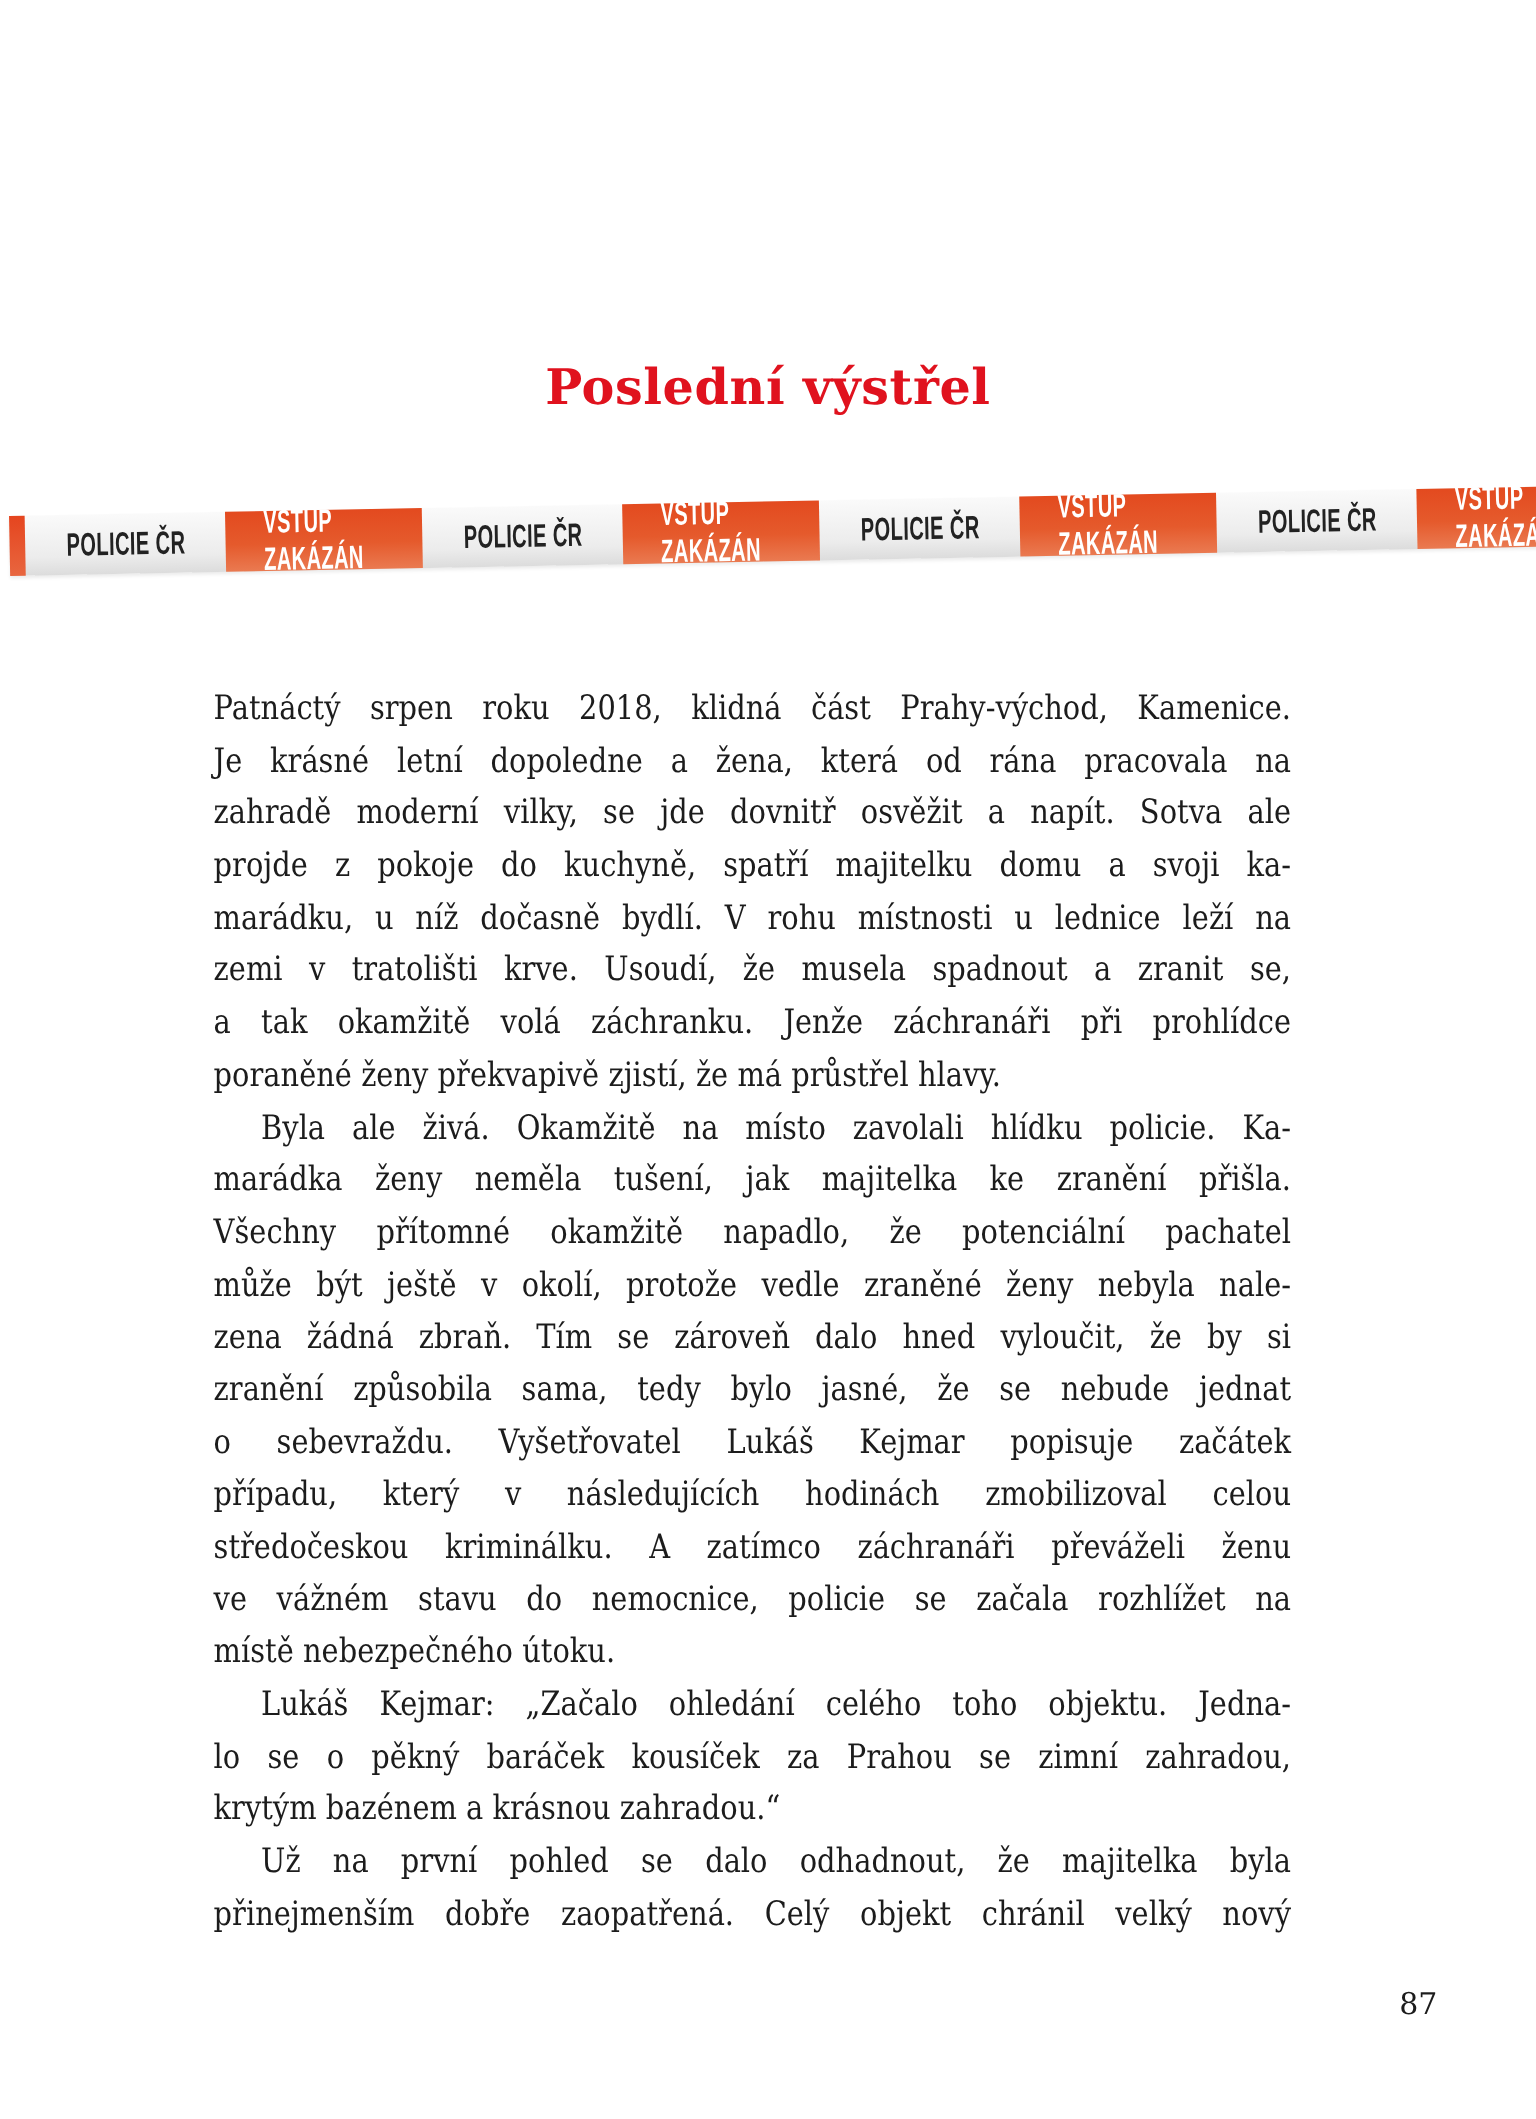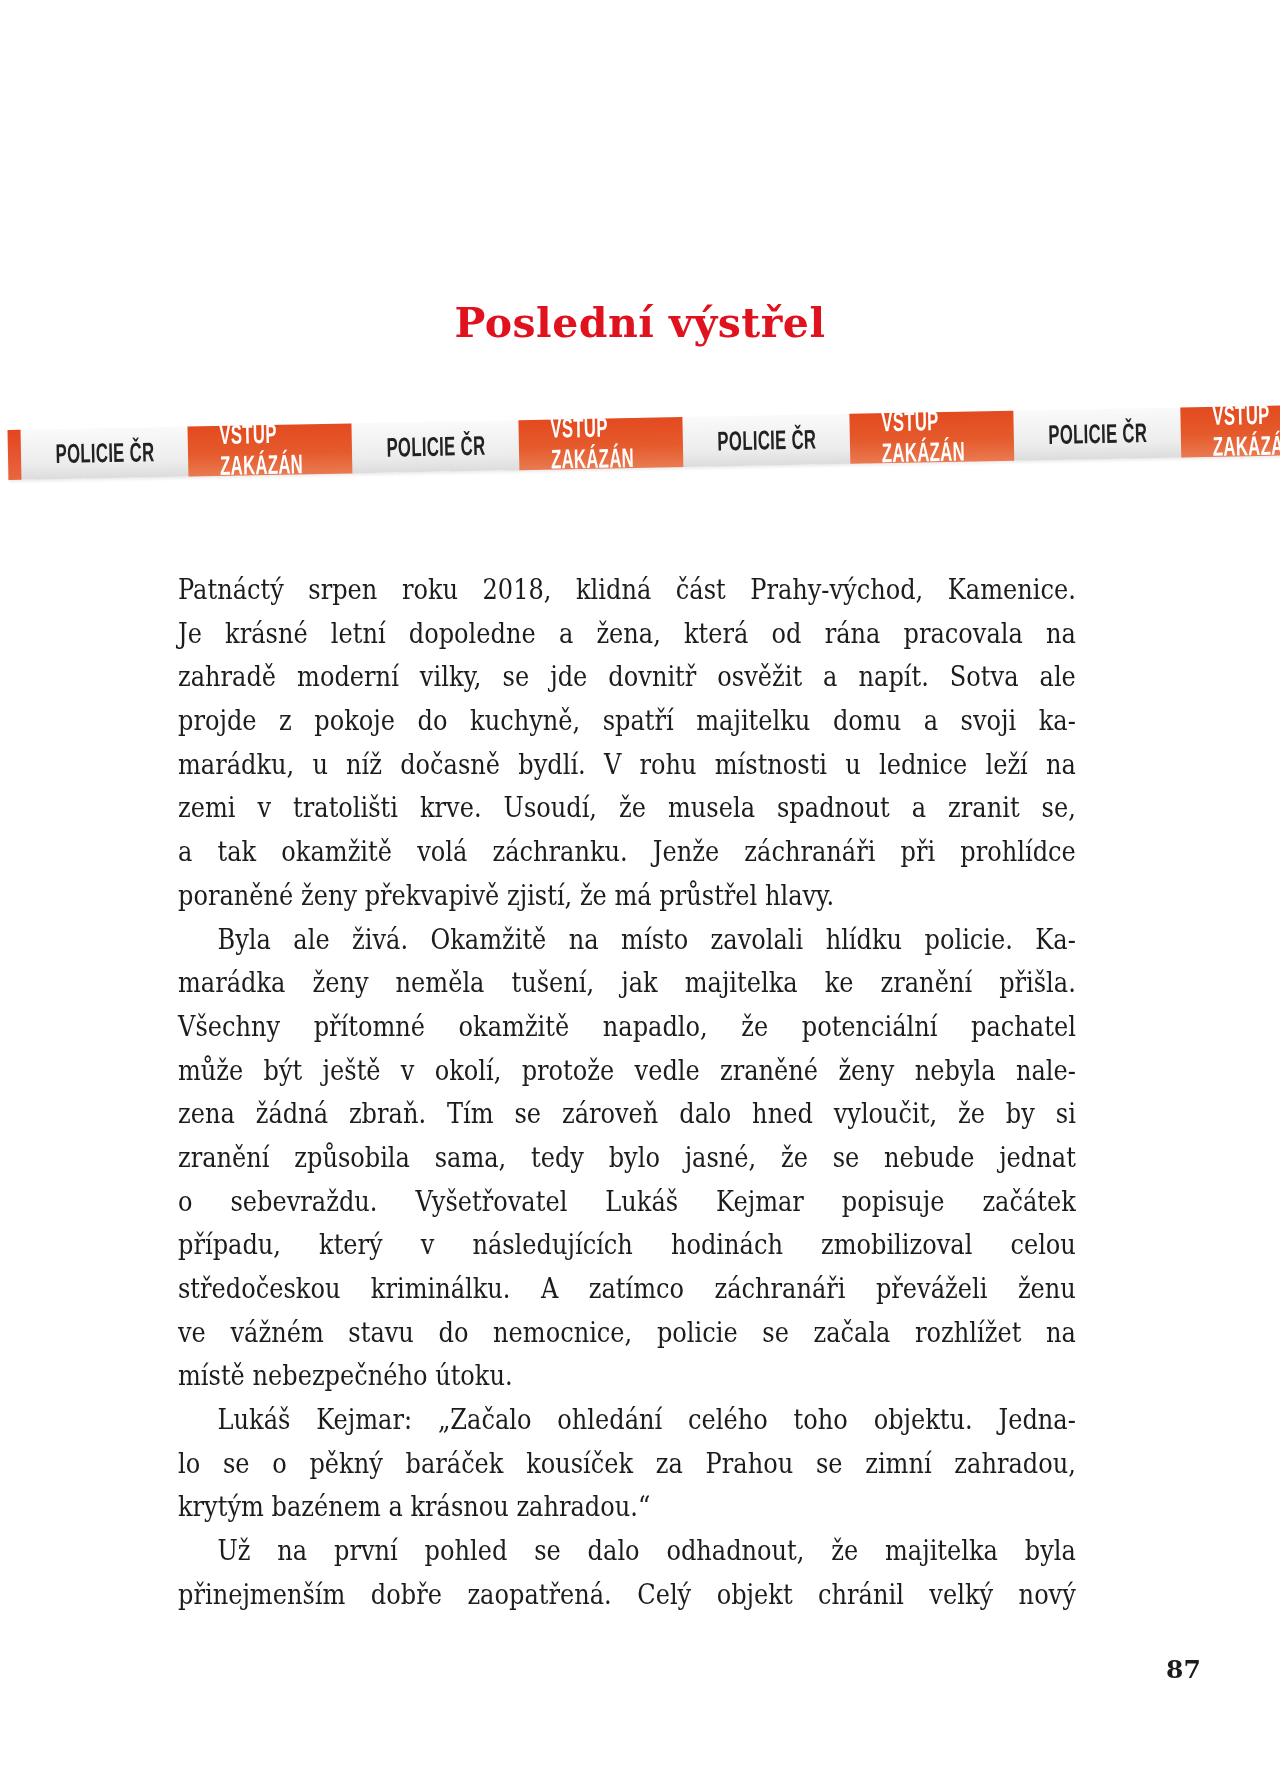"87" .page-number { font-weight: bold -> none }
